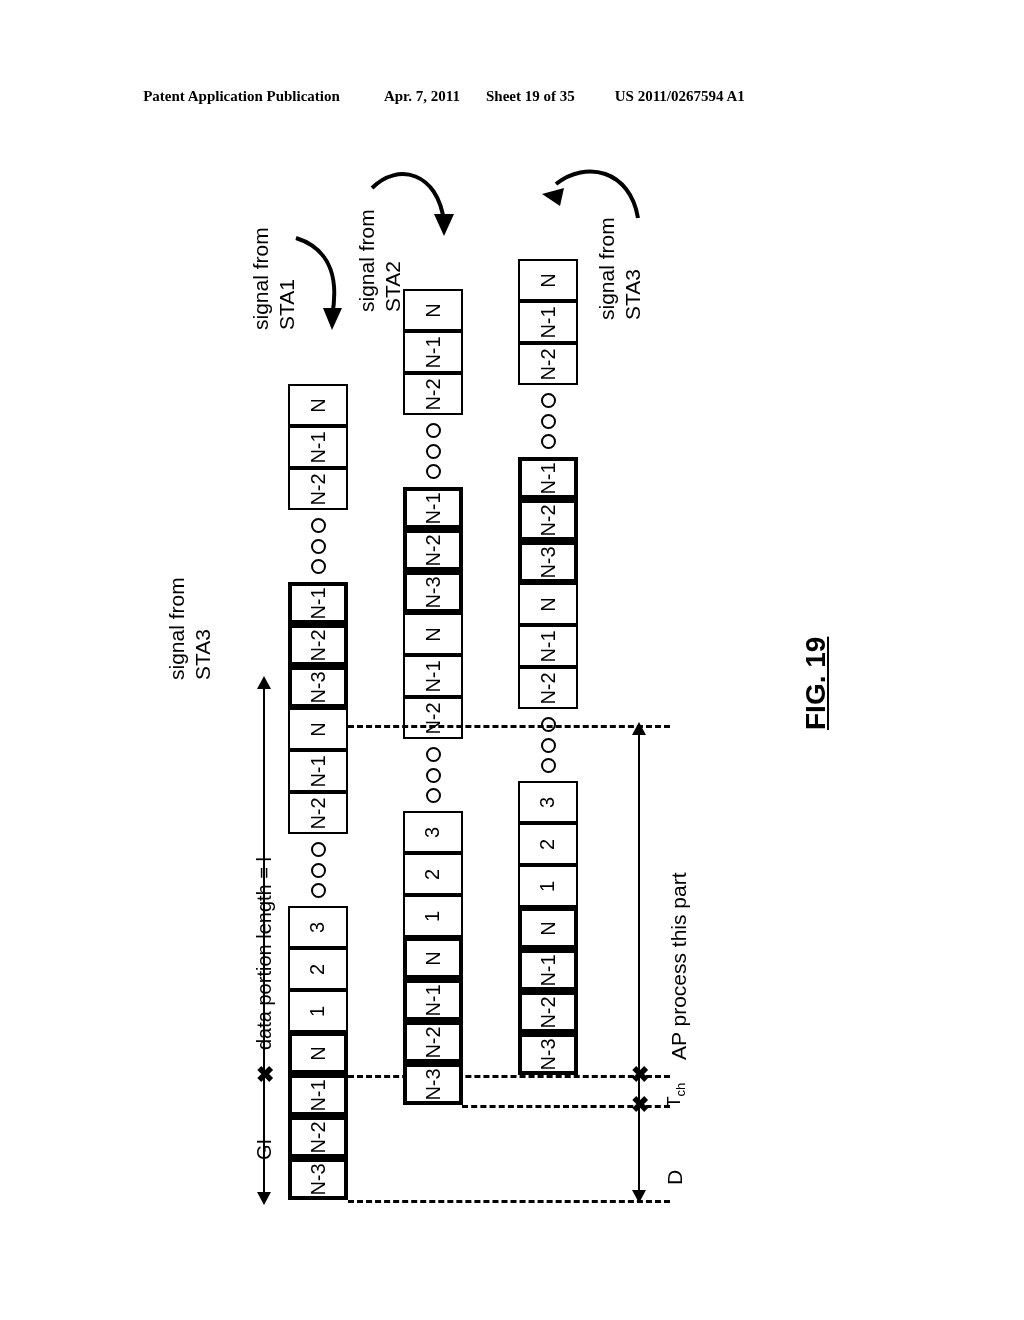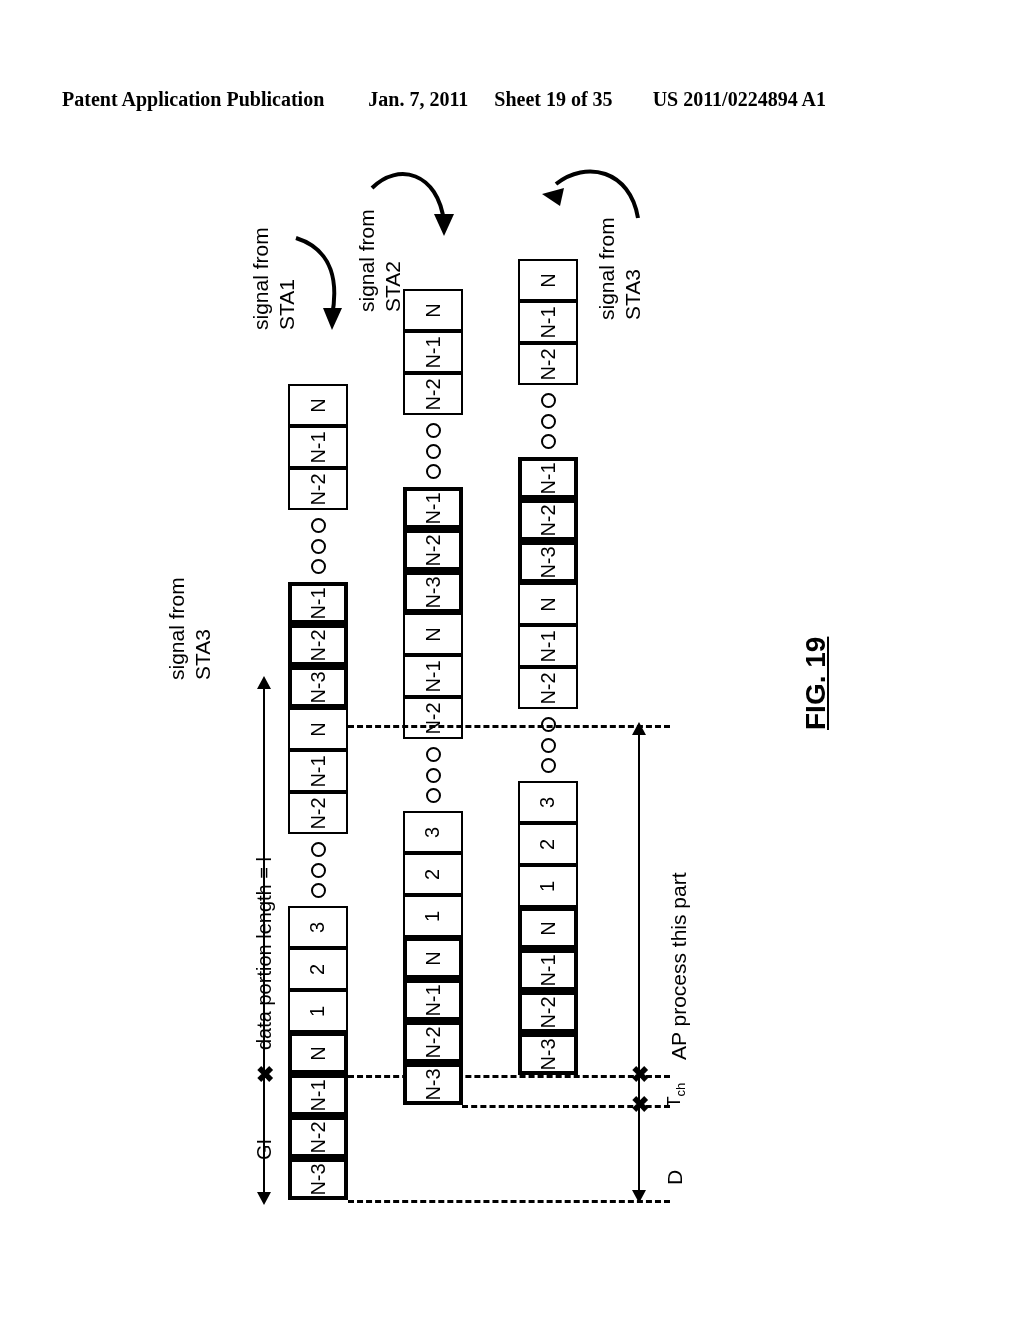"Patent Application Publication" #page-header { font-size: 20px -> 15px }
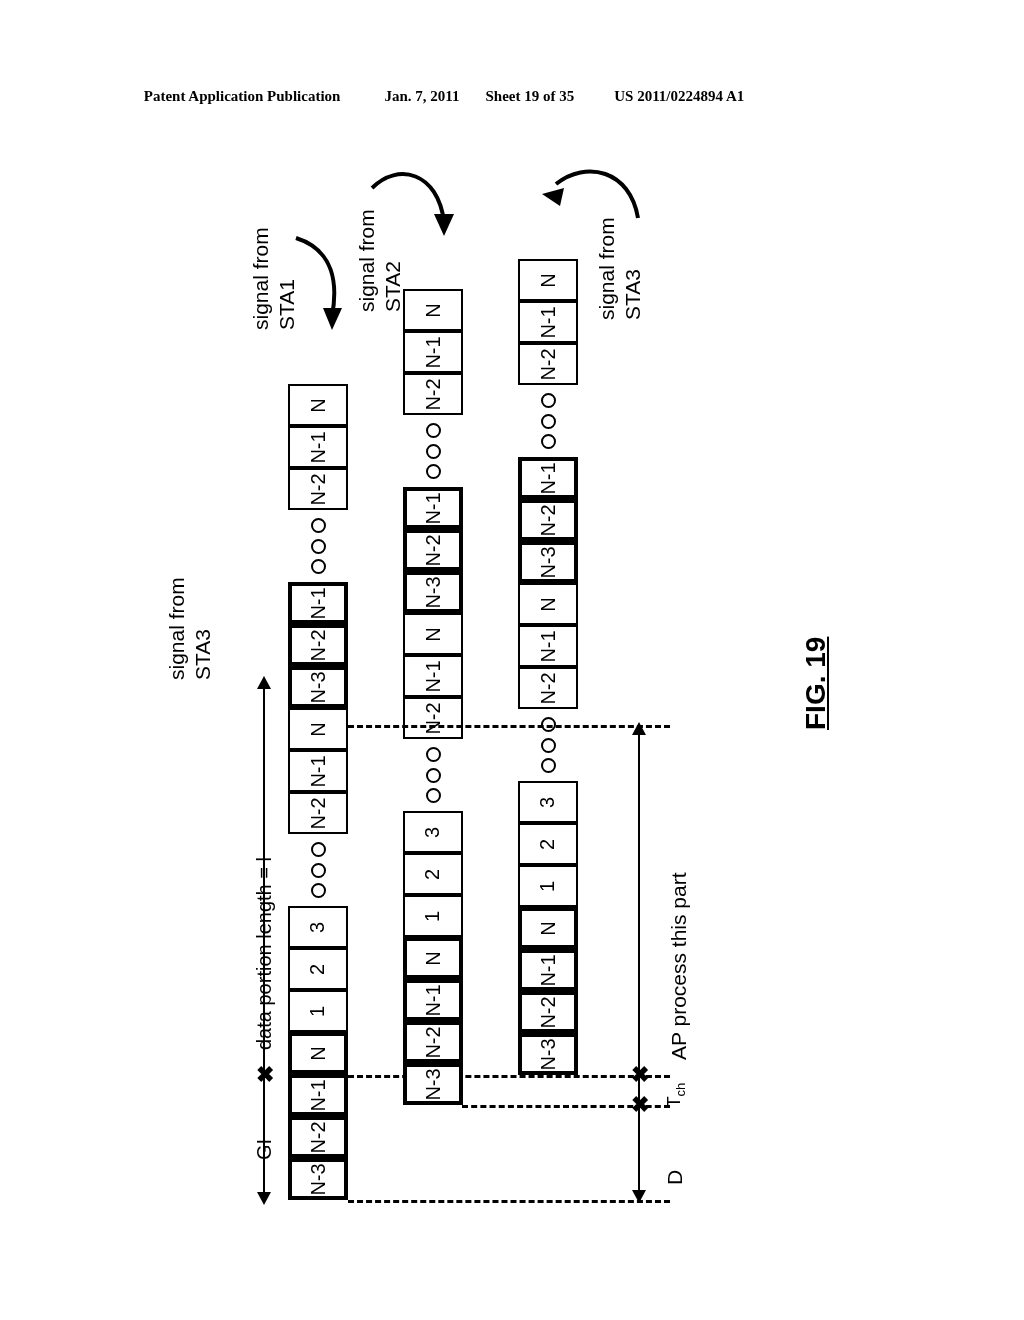"Jan. 7, 2011" span.hdr-date { text: Jan -> Apr }
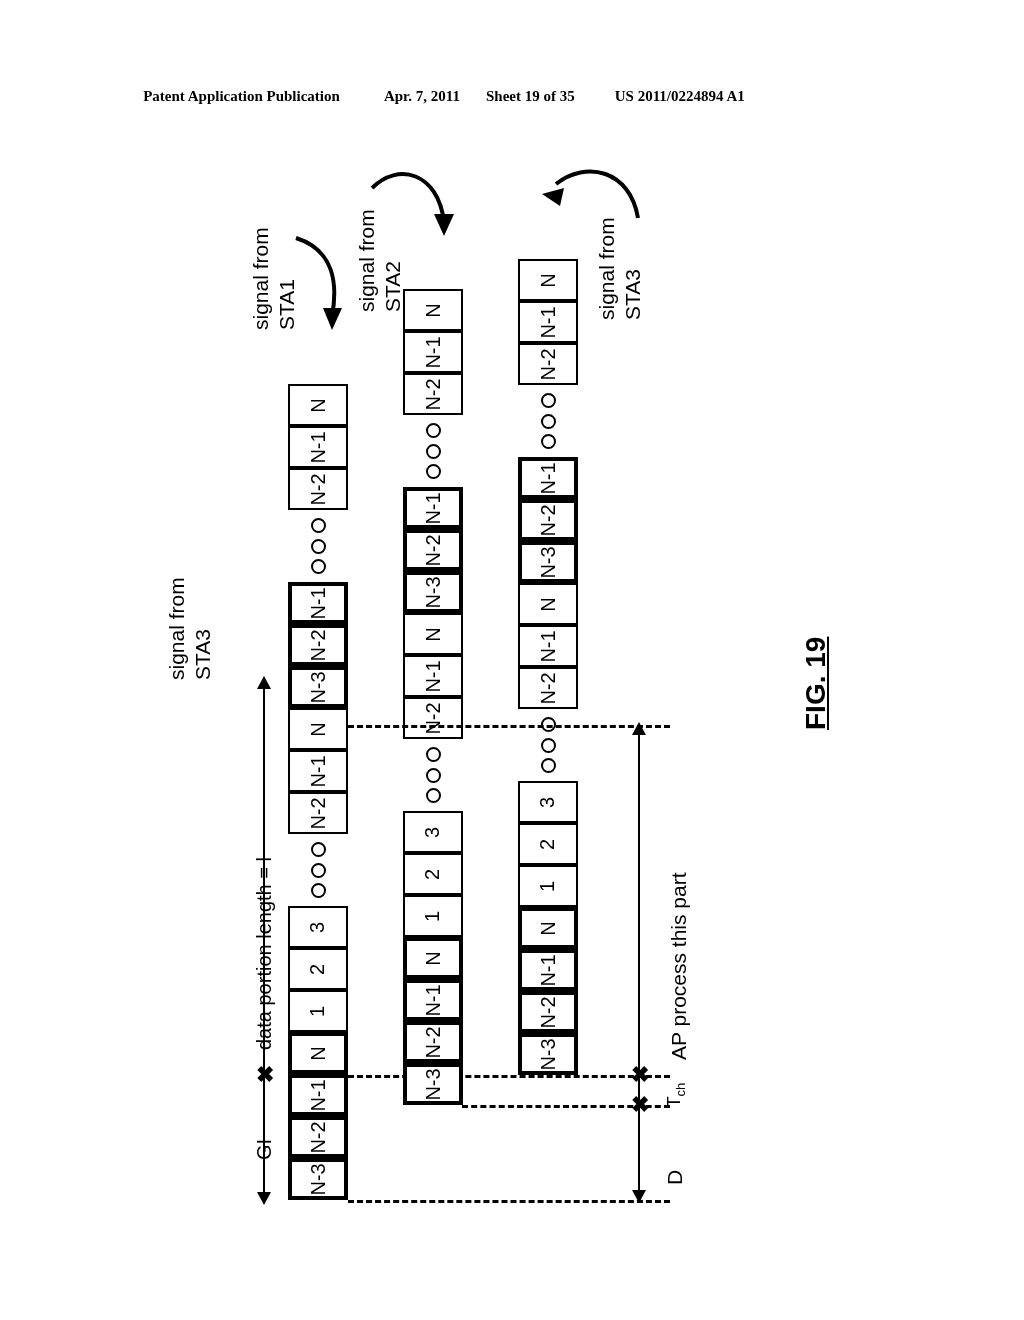"US 2011/0224894 A1" span.hdr-num { text: 2011/0224894 -> 2011/0267594 }
